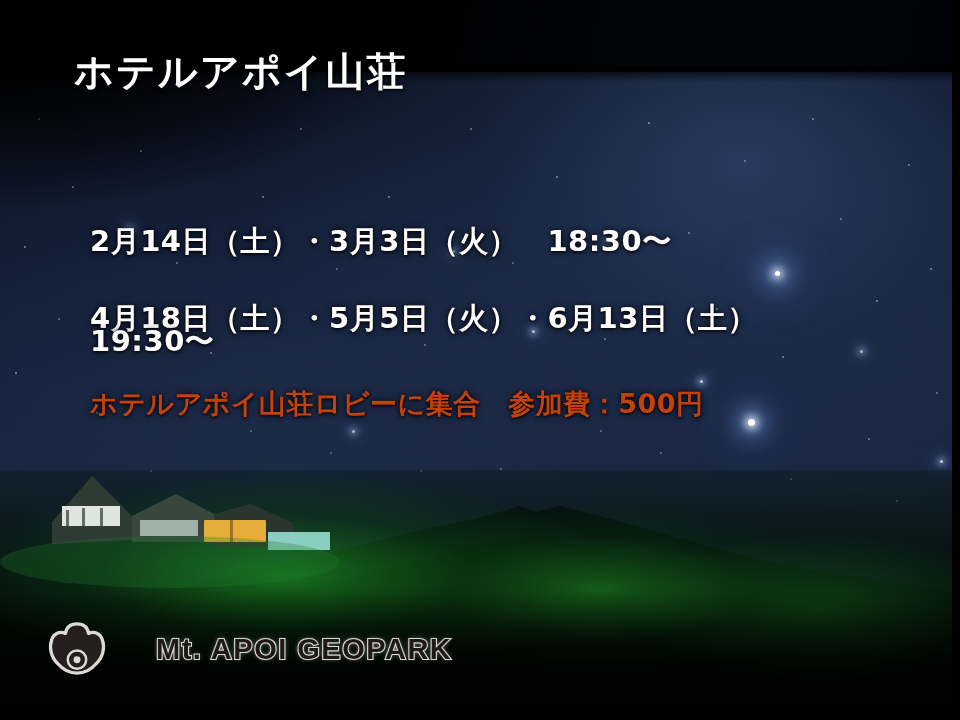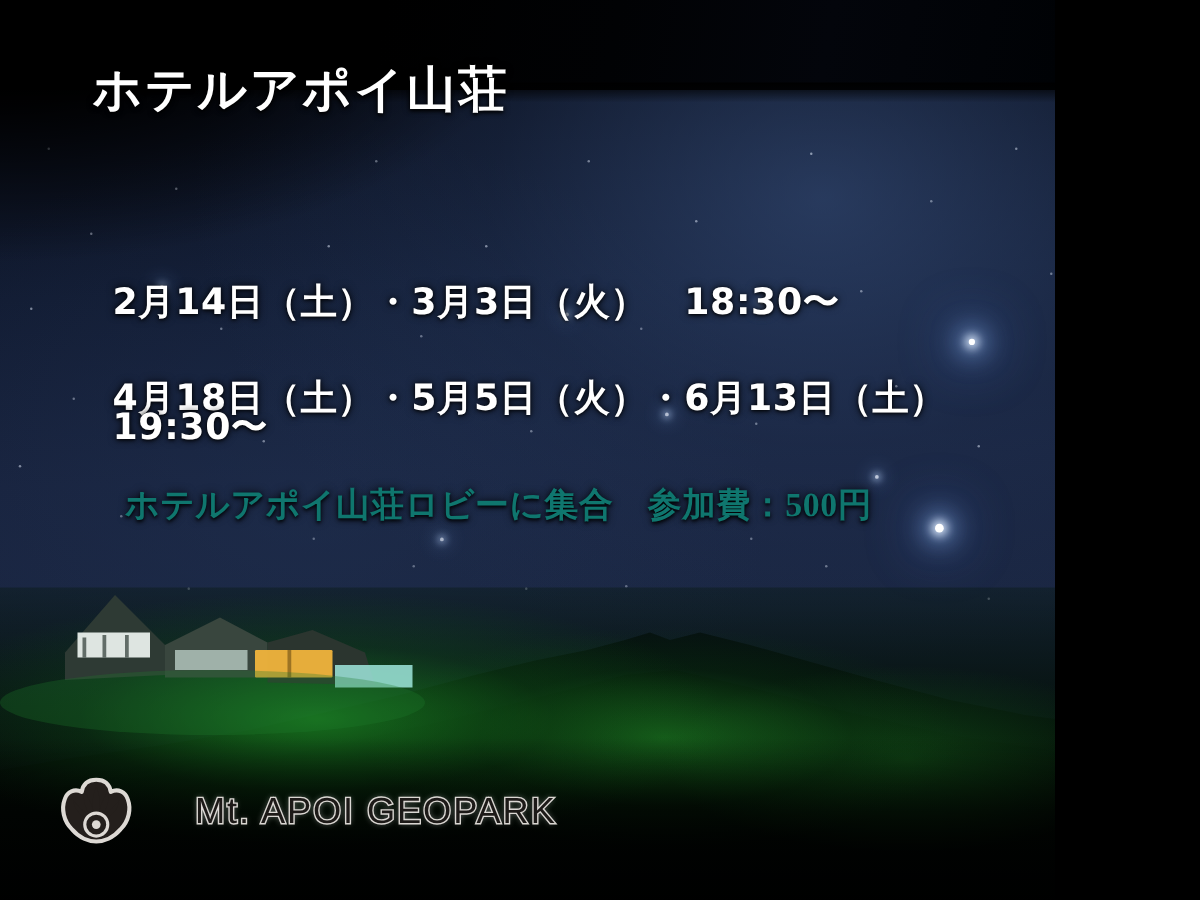"ホテルアポイ山荘" .poster { width: 844px -> 952px }
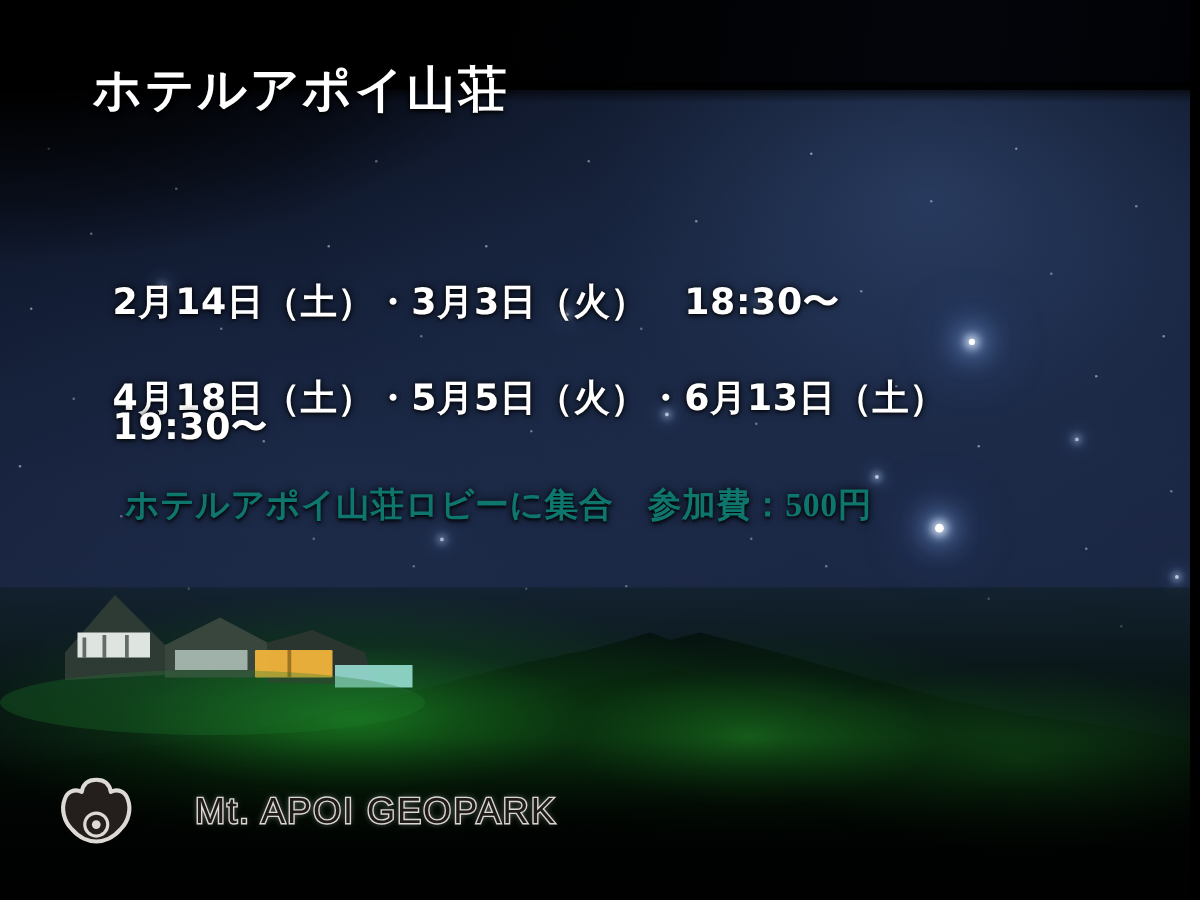"ホテルアポイ山荘ロビーに集合 参加費：500円" .info-line { color: #0f766e -> #c2410c; font-family: Liberation Serif, serif -> none; left: 100px -> 90px }
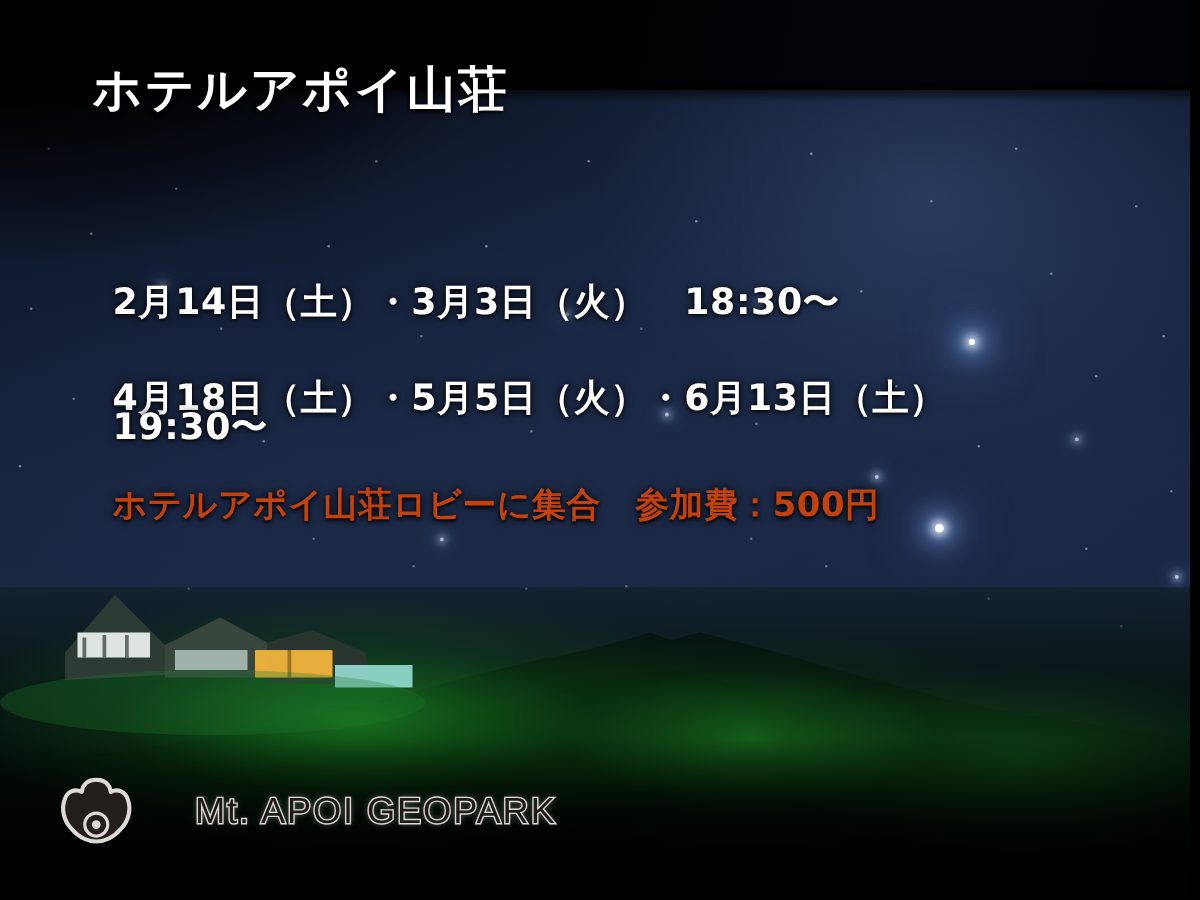"Mt. APOI GEOPARK" .logo-text { font-weight: 400 -> 700 }
